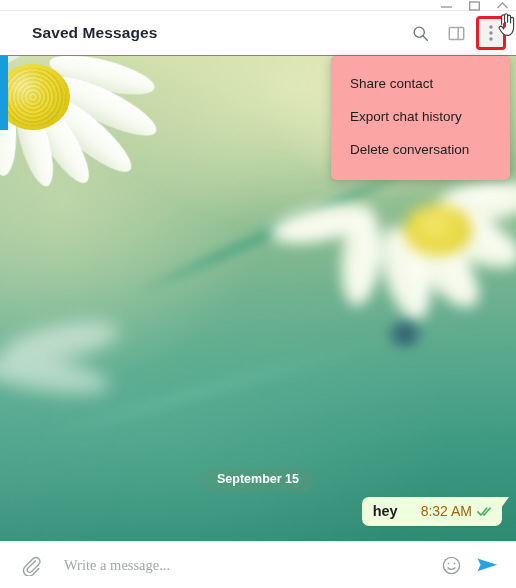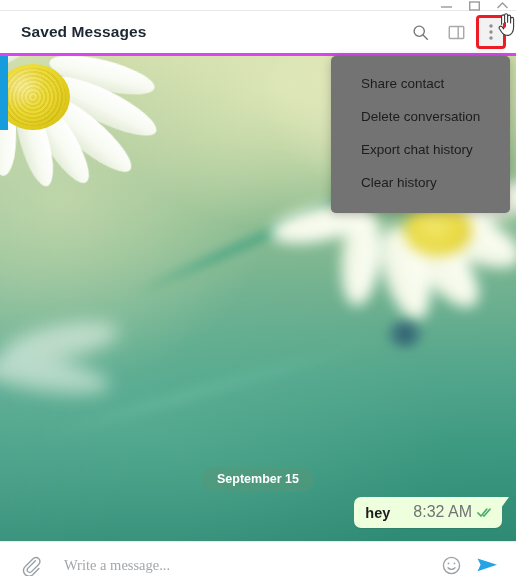"Saved Messages" .header { border-bottom: 3px solid #d946ef -> 1px solid #d946ef; padding: 0 8px 0 21px -> 0 8px 0 32px }
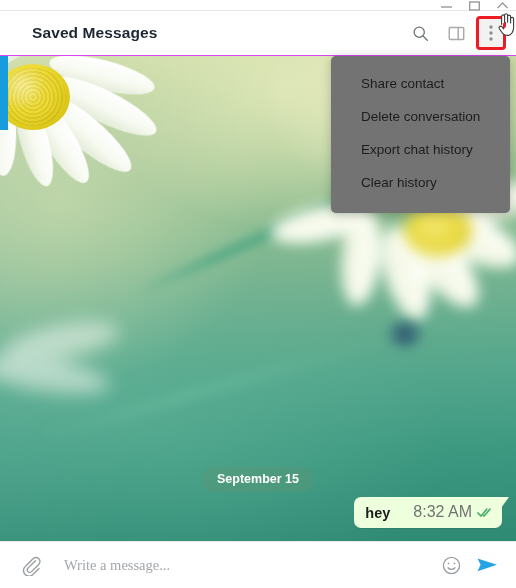"Share contact" .menu { background: #737373 -> #fca5a5; padding: 12px 14px 13px -> 12px 3px 13px }
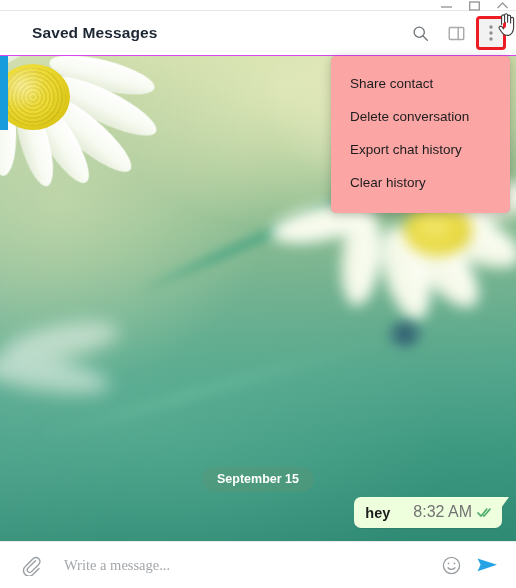"Delete conversation" div.menu-item { order: before "Export chat history" -> after "Export chat history" }
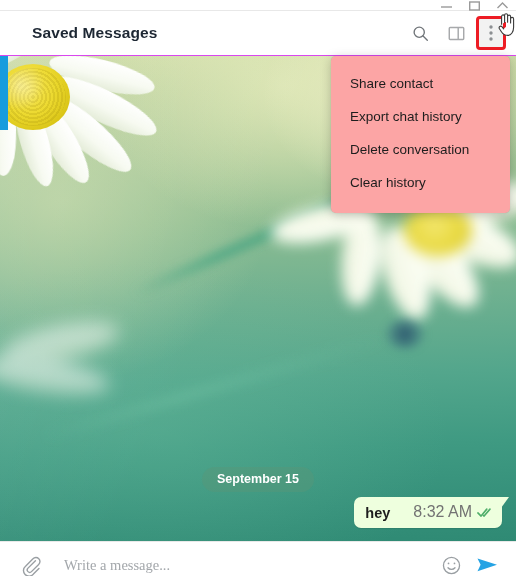"Clear history" div.menu-item { html: <div>Clear history</div> -> none }
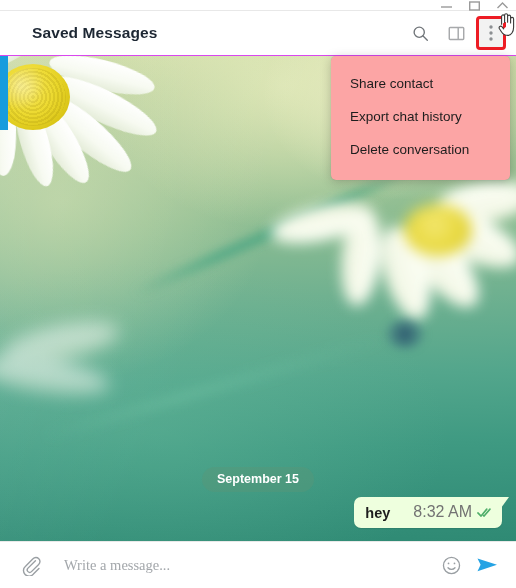"8:32 AM" .bubble-time { color: #737373 -> #a16207; font-size: 16px -> 14px }
